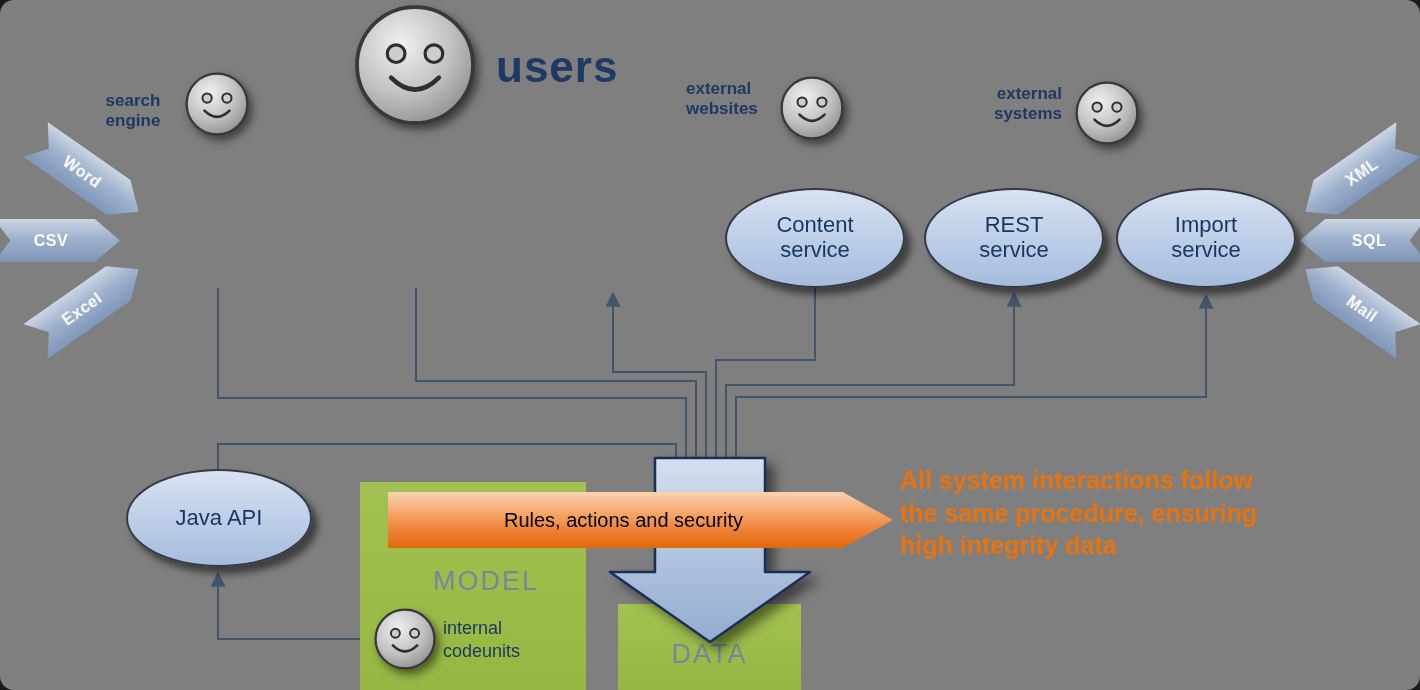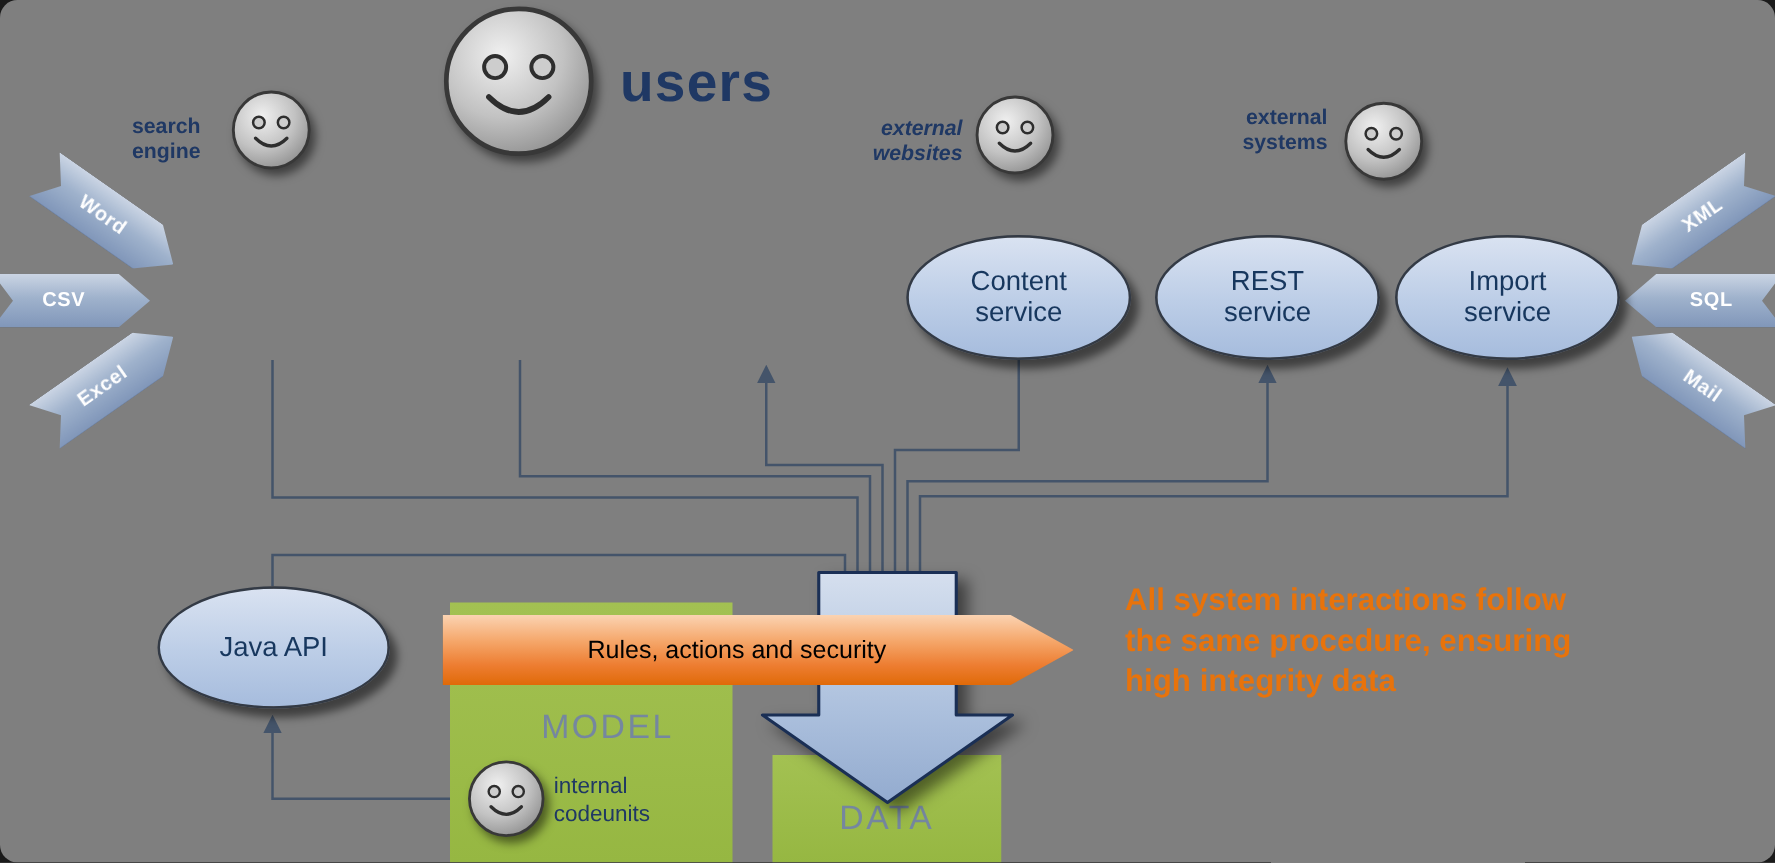"external websites" .lbl-websites { font-style: italic -> none; text-align: right -> left; top: 93px -> 79px }
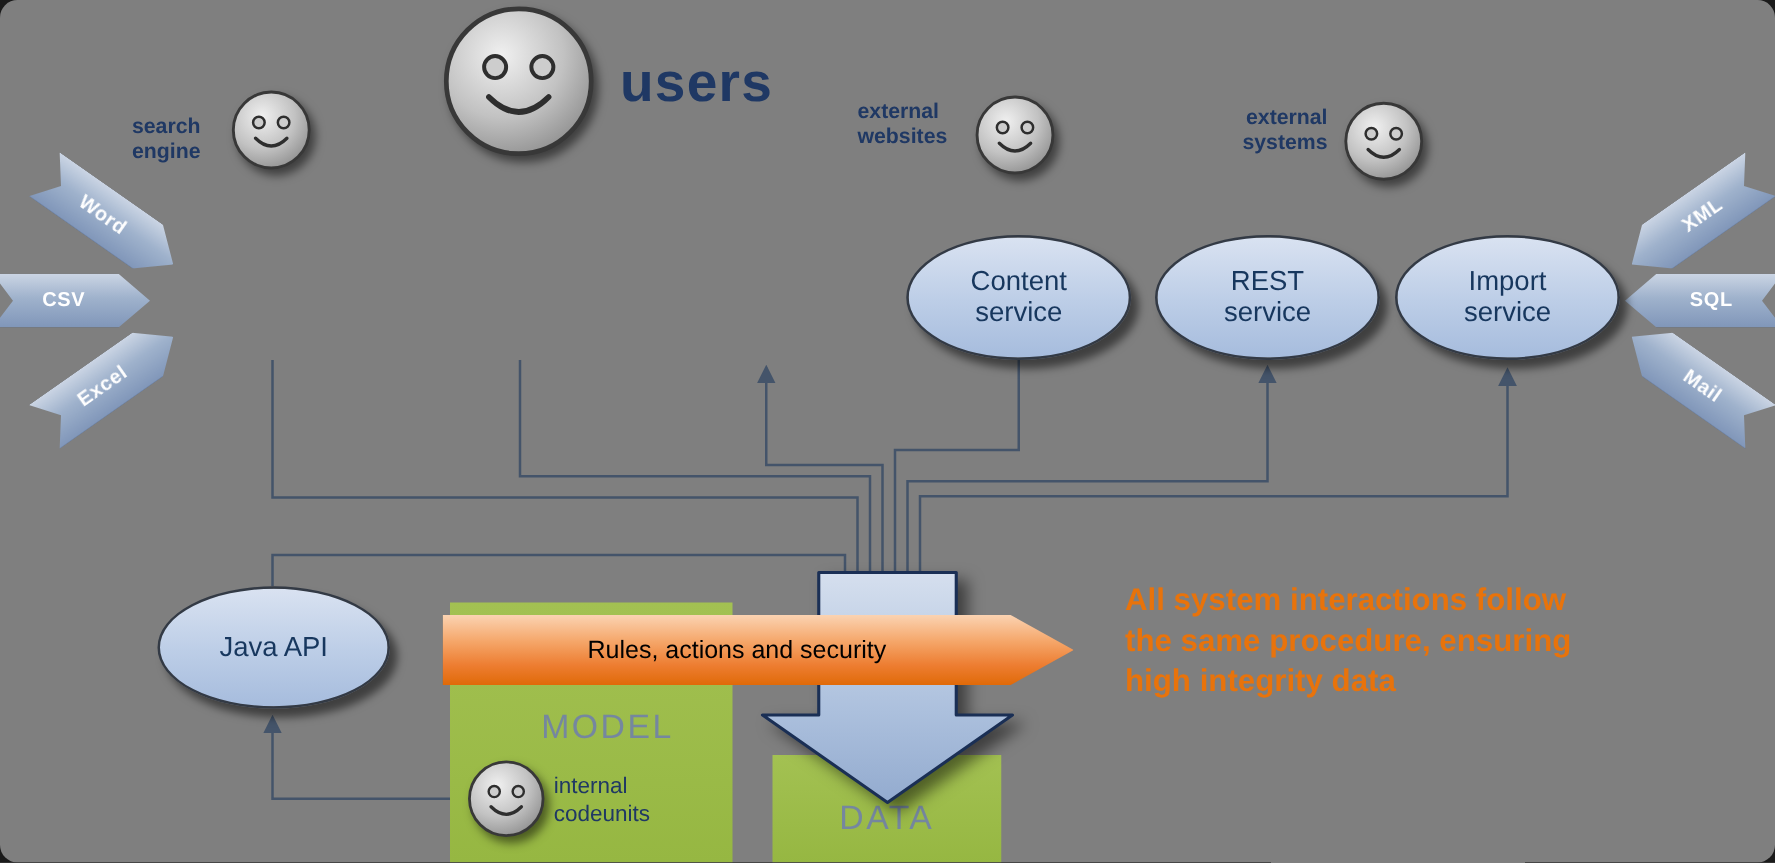"Rules, actions and security" .rules-banner { left: 354px -> 388px }
